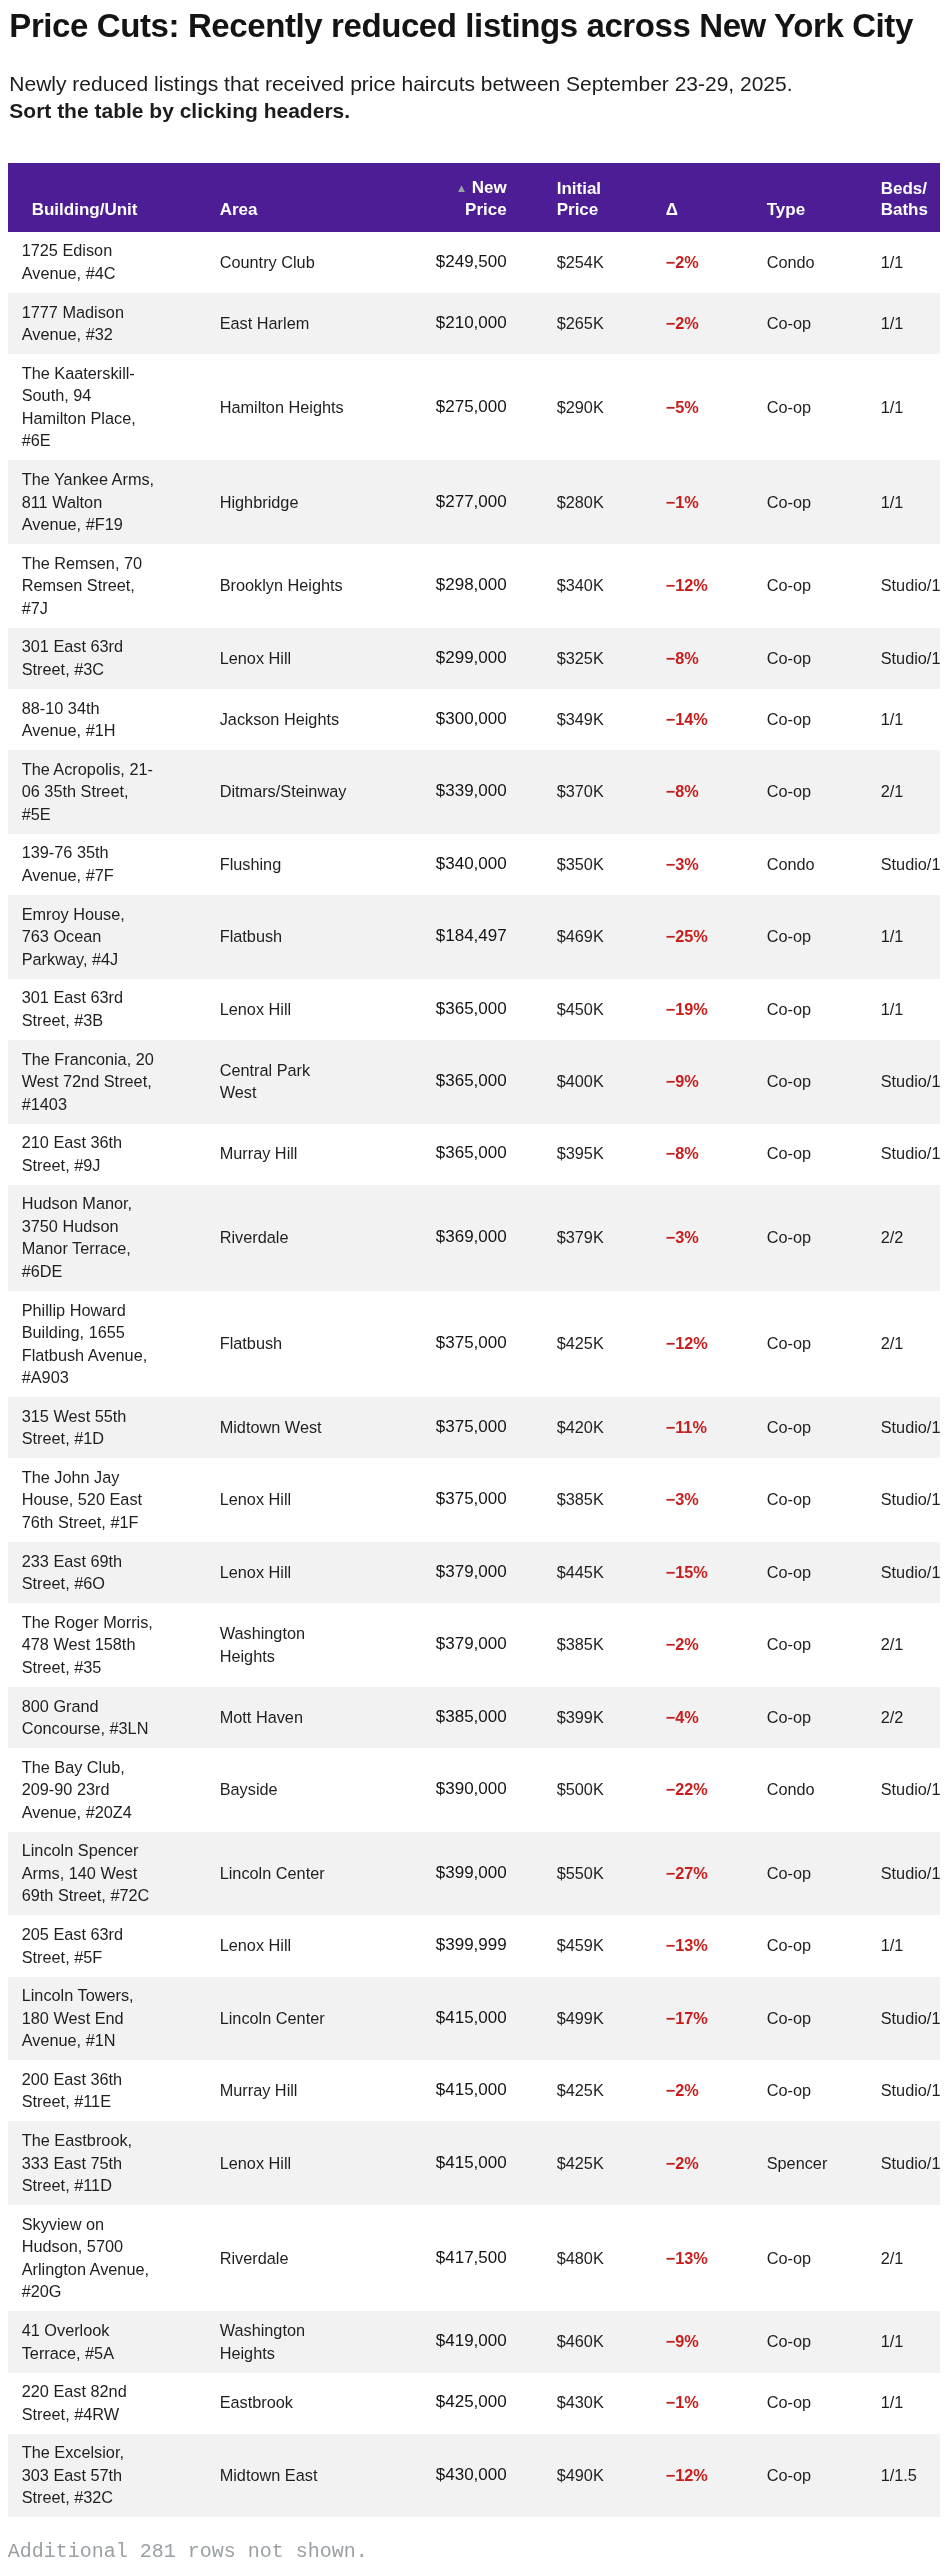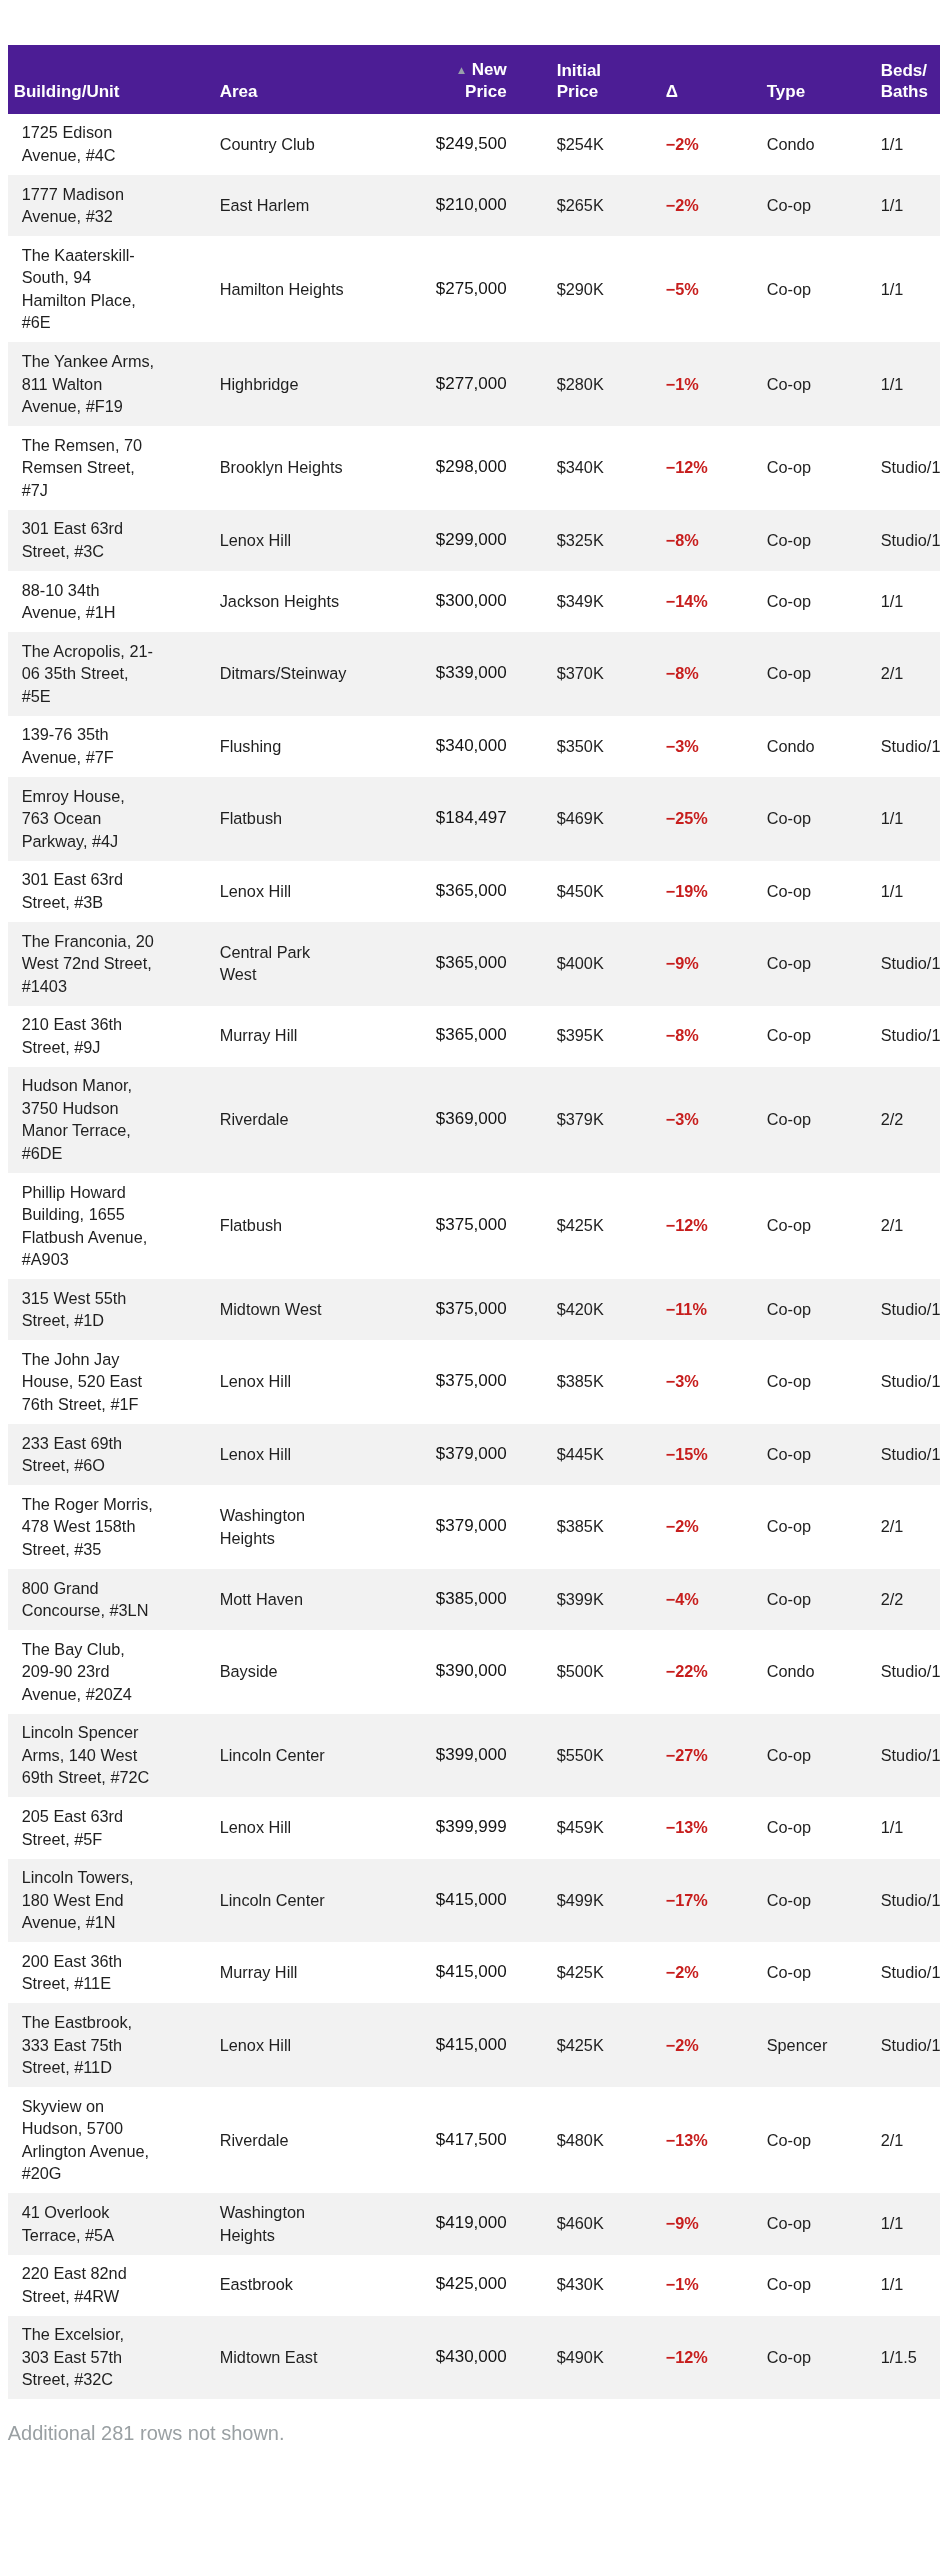"Price Cuts: Recently reduced listings" div.hdr { html: none -> <div> <h1>Price Cuts: Recently reduced listings across New York City</h1> <p><span>Newly reduced listings that received price haircuts between September 23-29, 2025.</span><br> <span>Sort the table by clicking headers.</span></p> </div> }
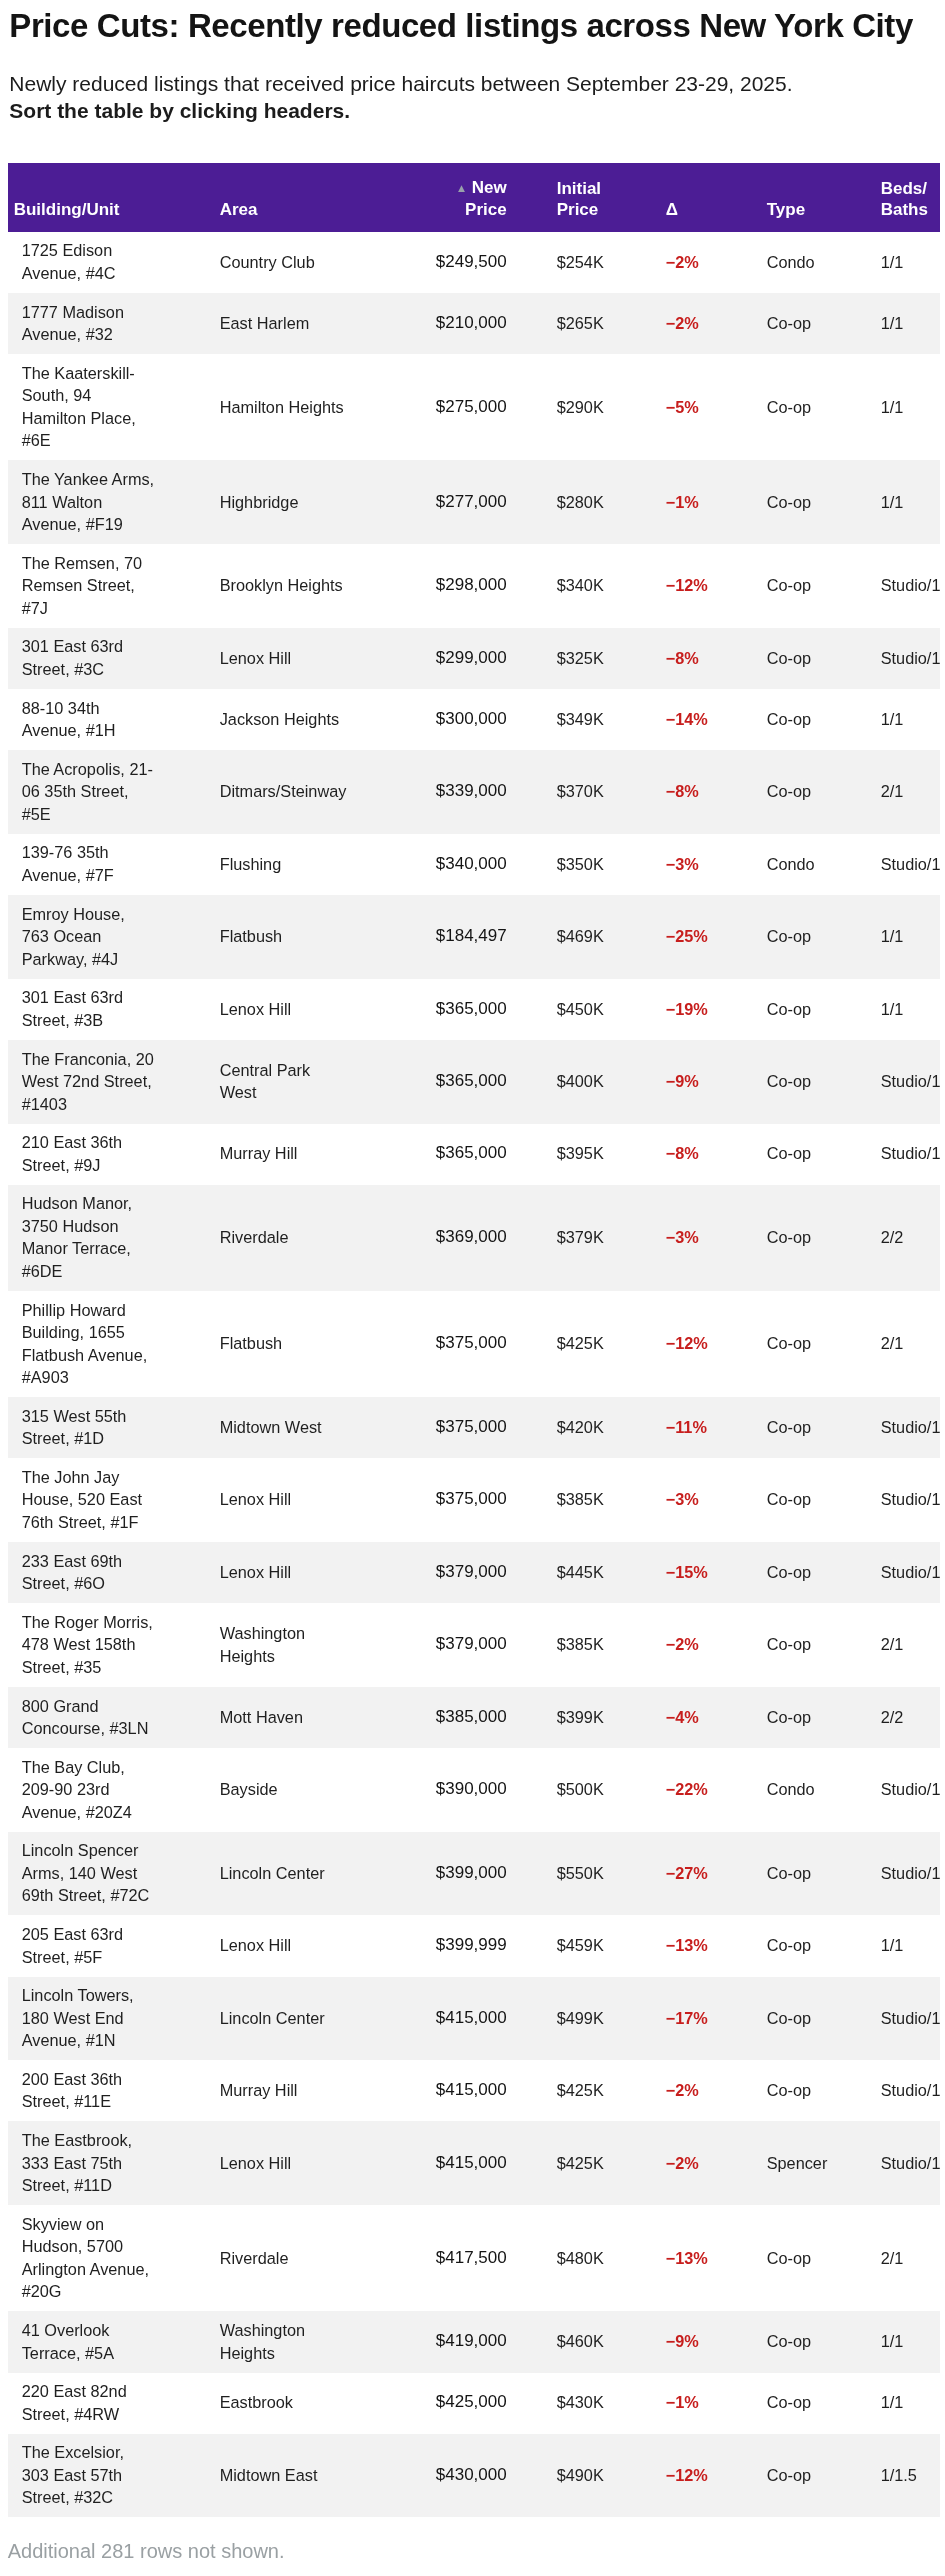"Building/Unit" thead th.col-building { padding-left: 6px -> 24px }
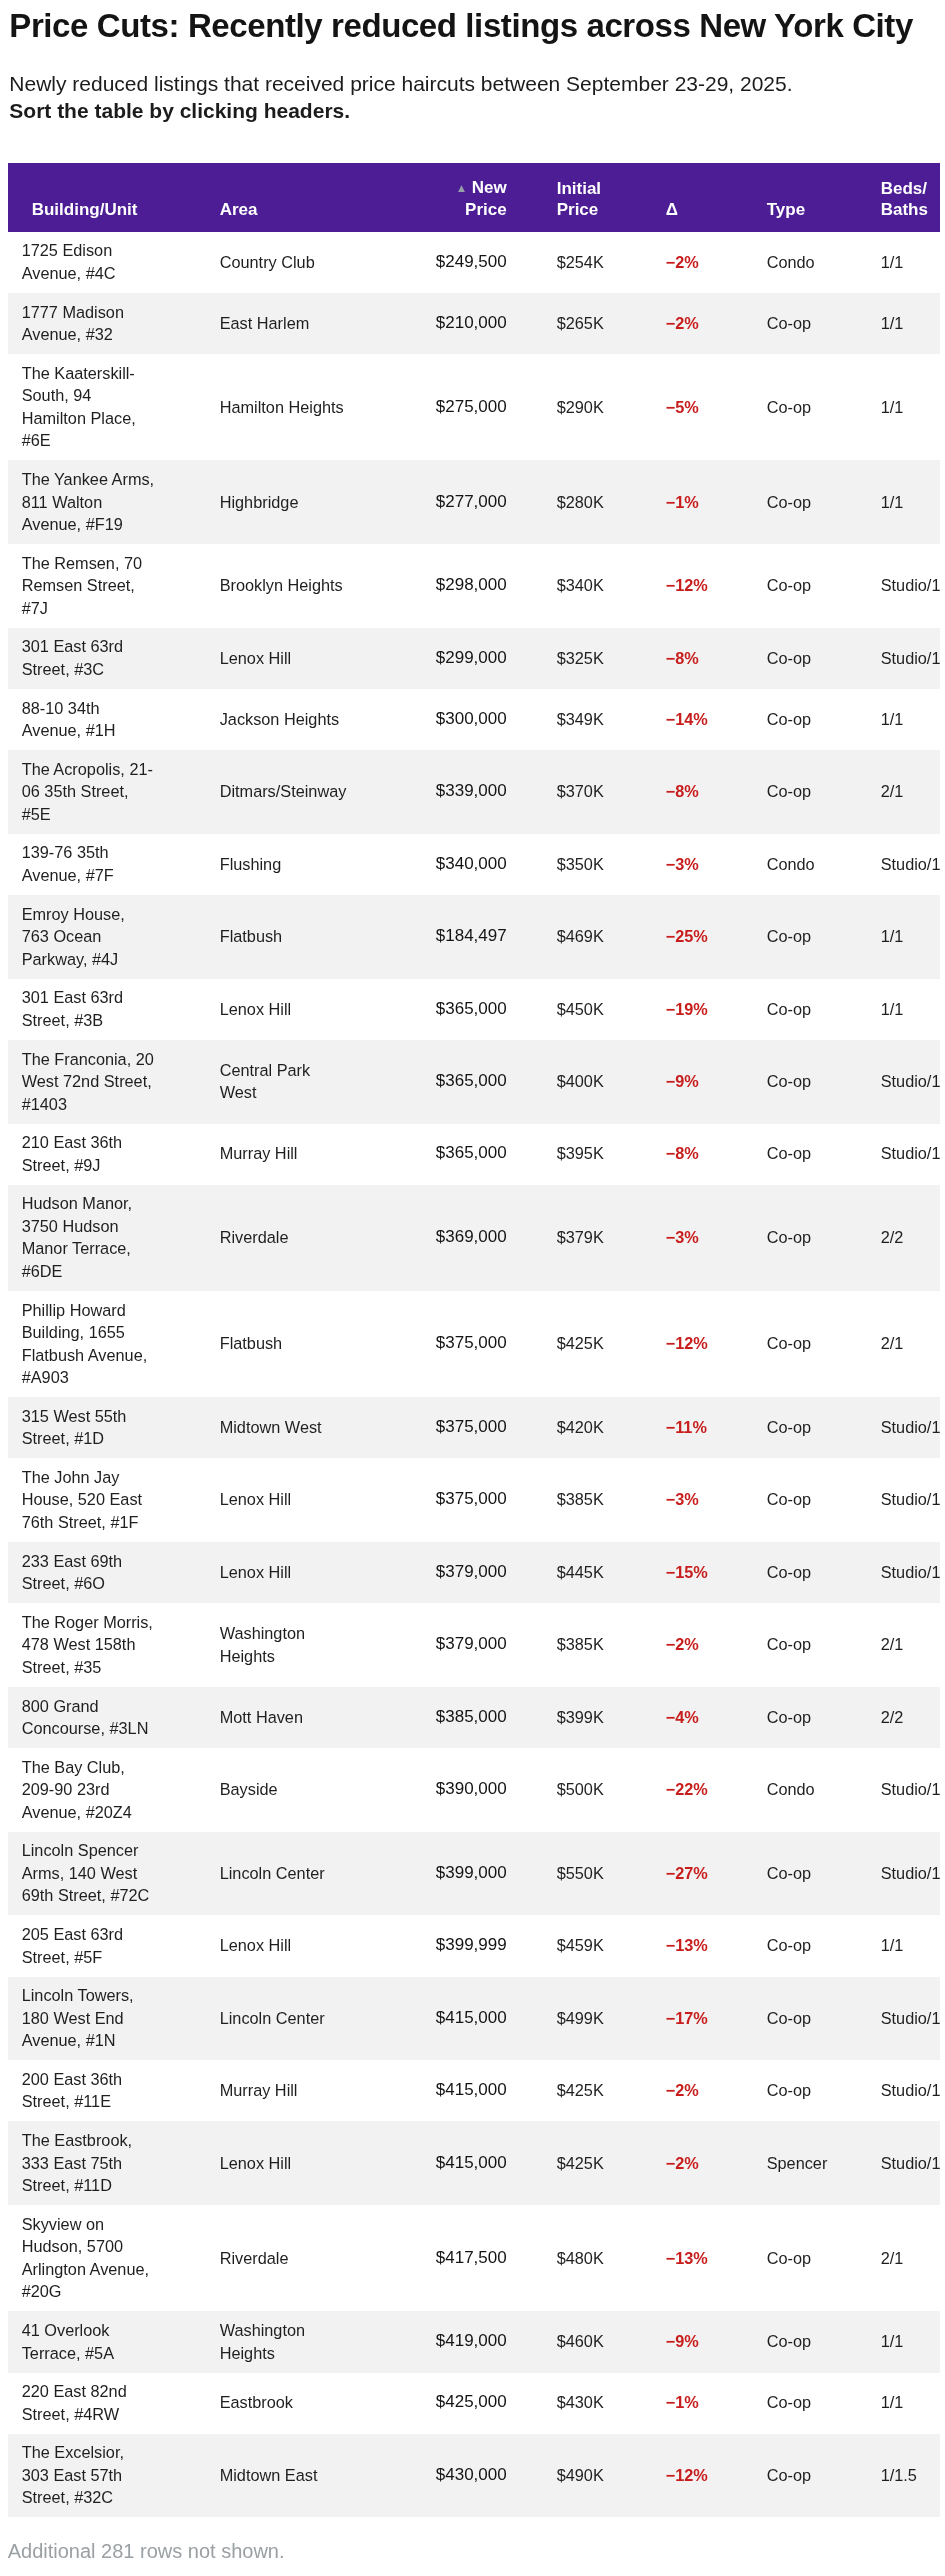"Additional 281 rows not shown." .more-rows { font-family: none -> Liberation Mono, monospace }
